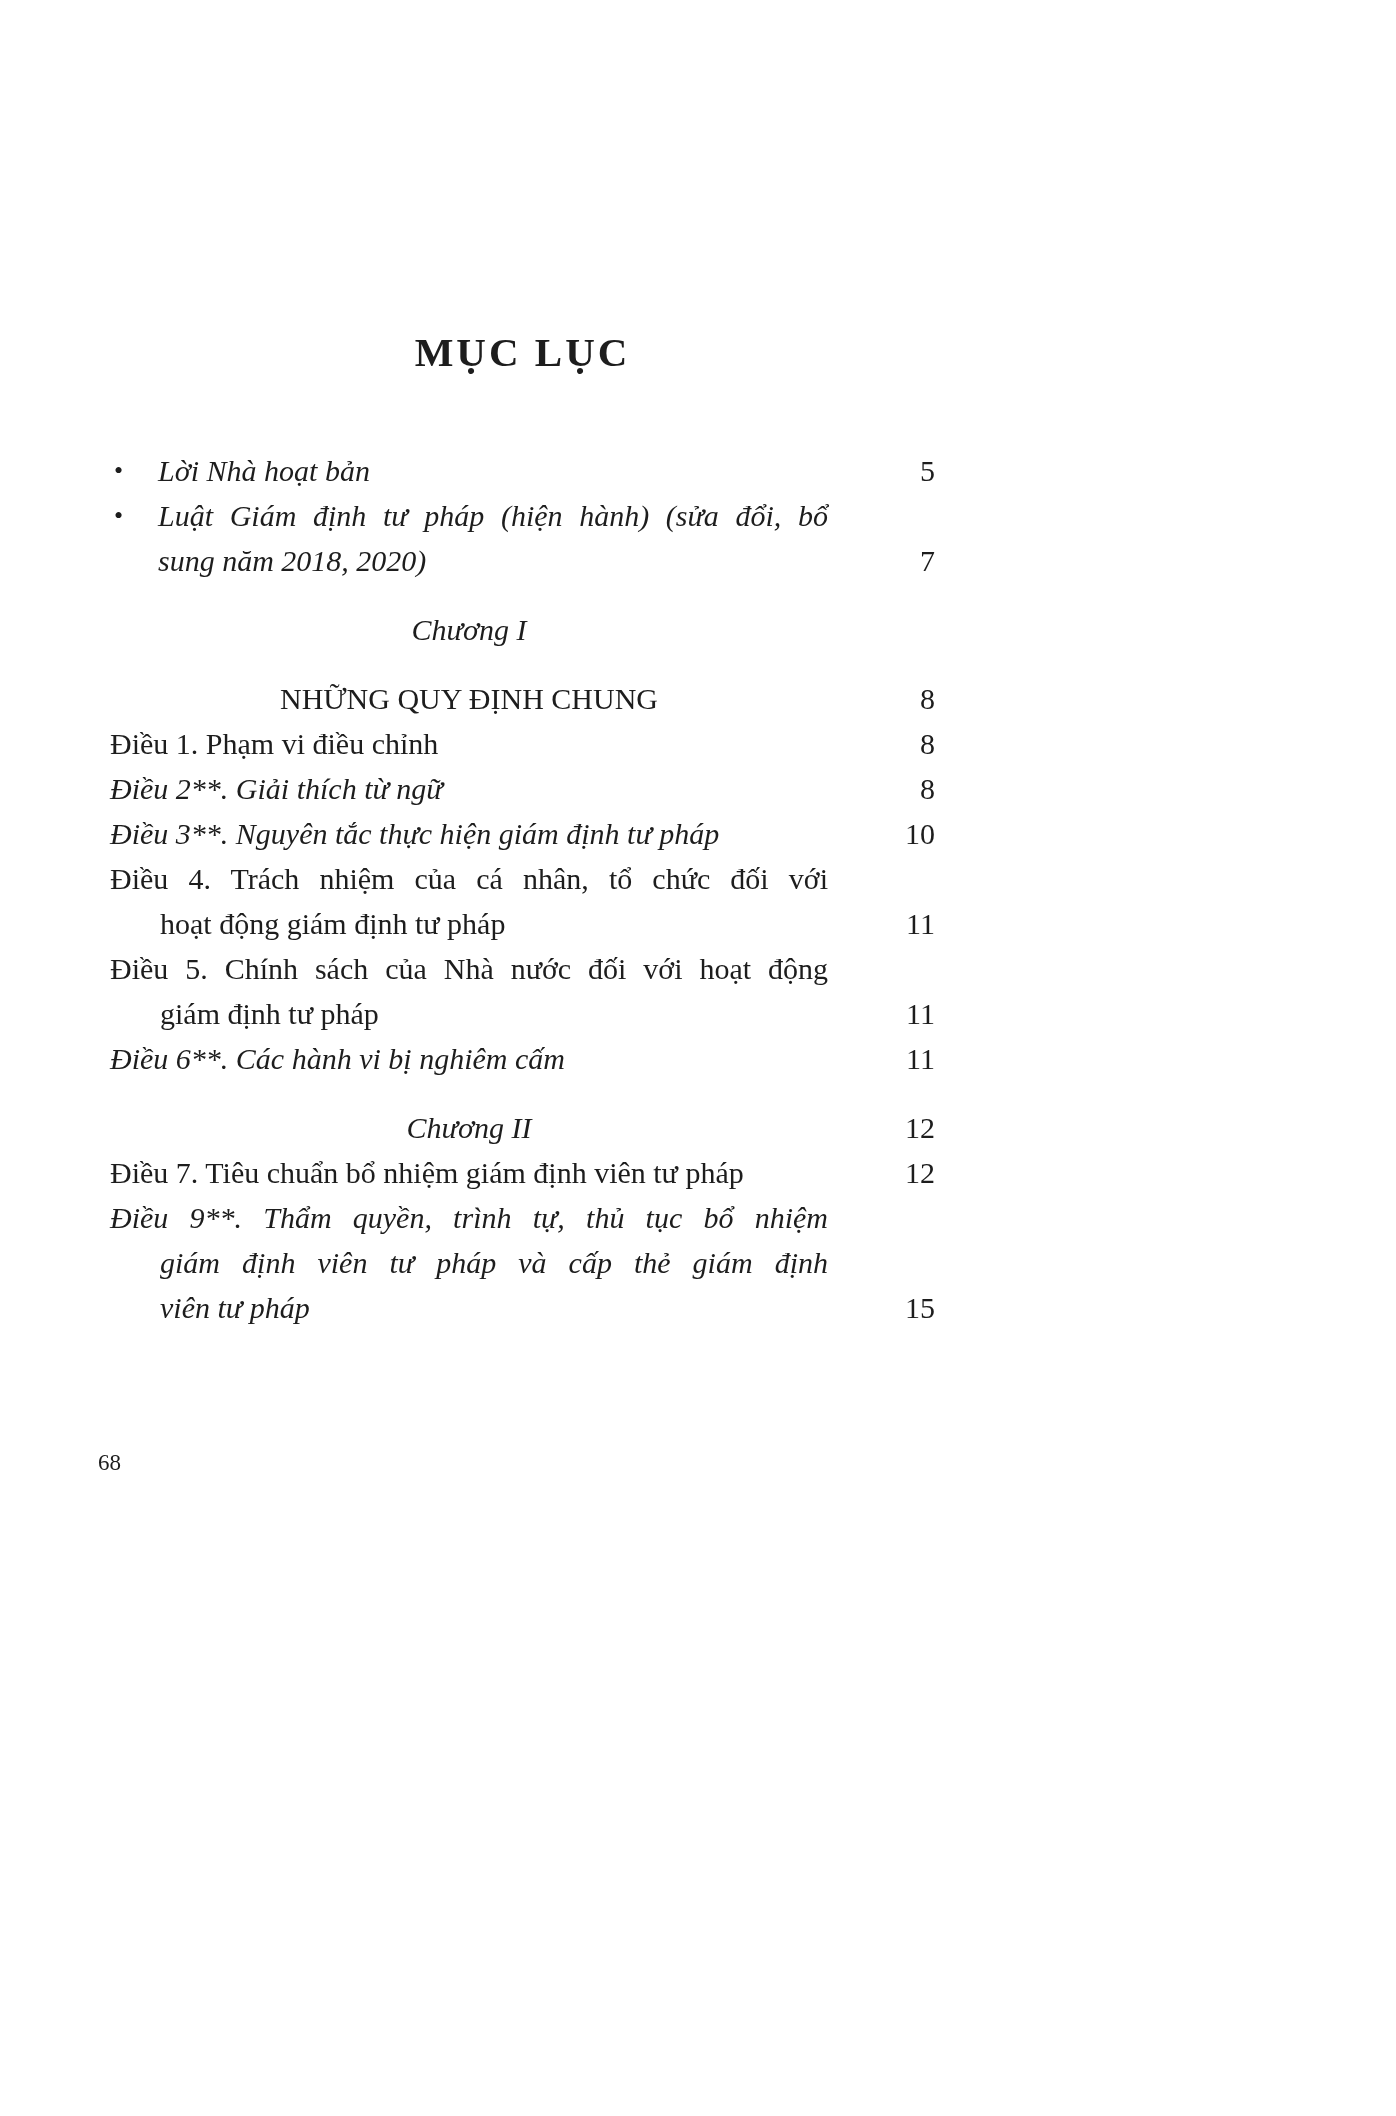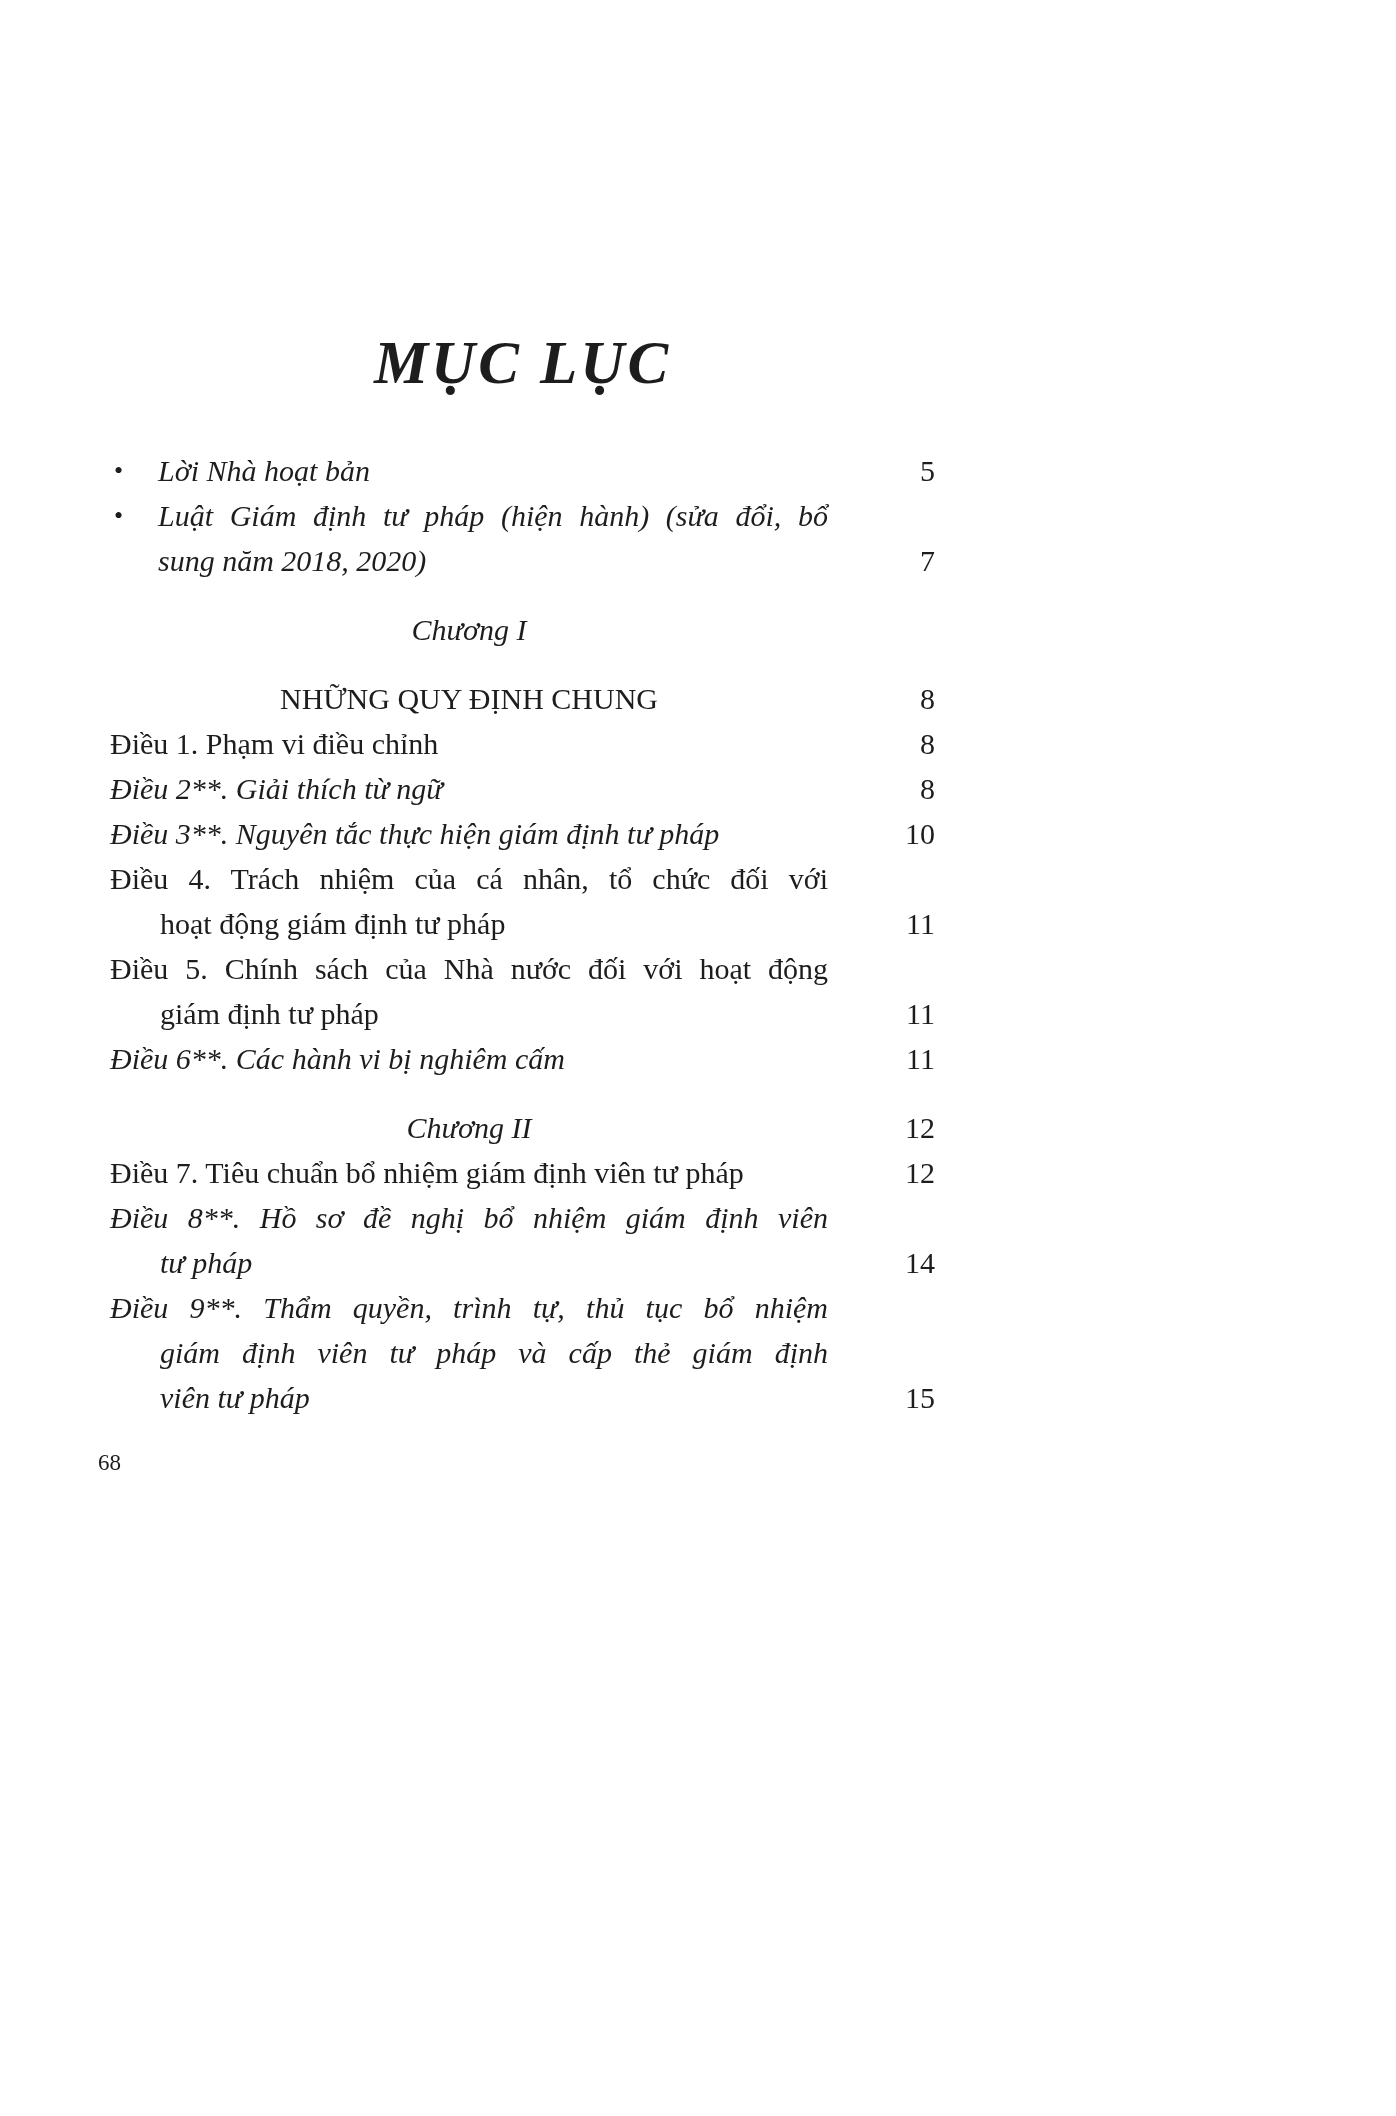"MỤC LỤC" .title { font-size: 61px -> 41px; font-style: italic -> none }
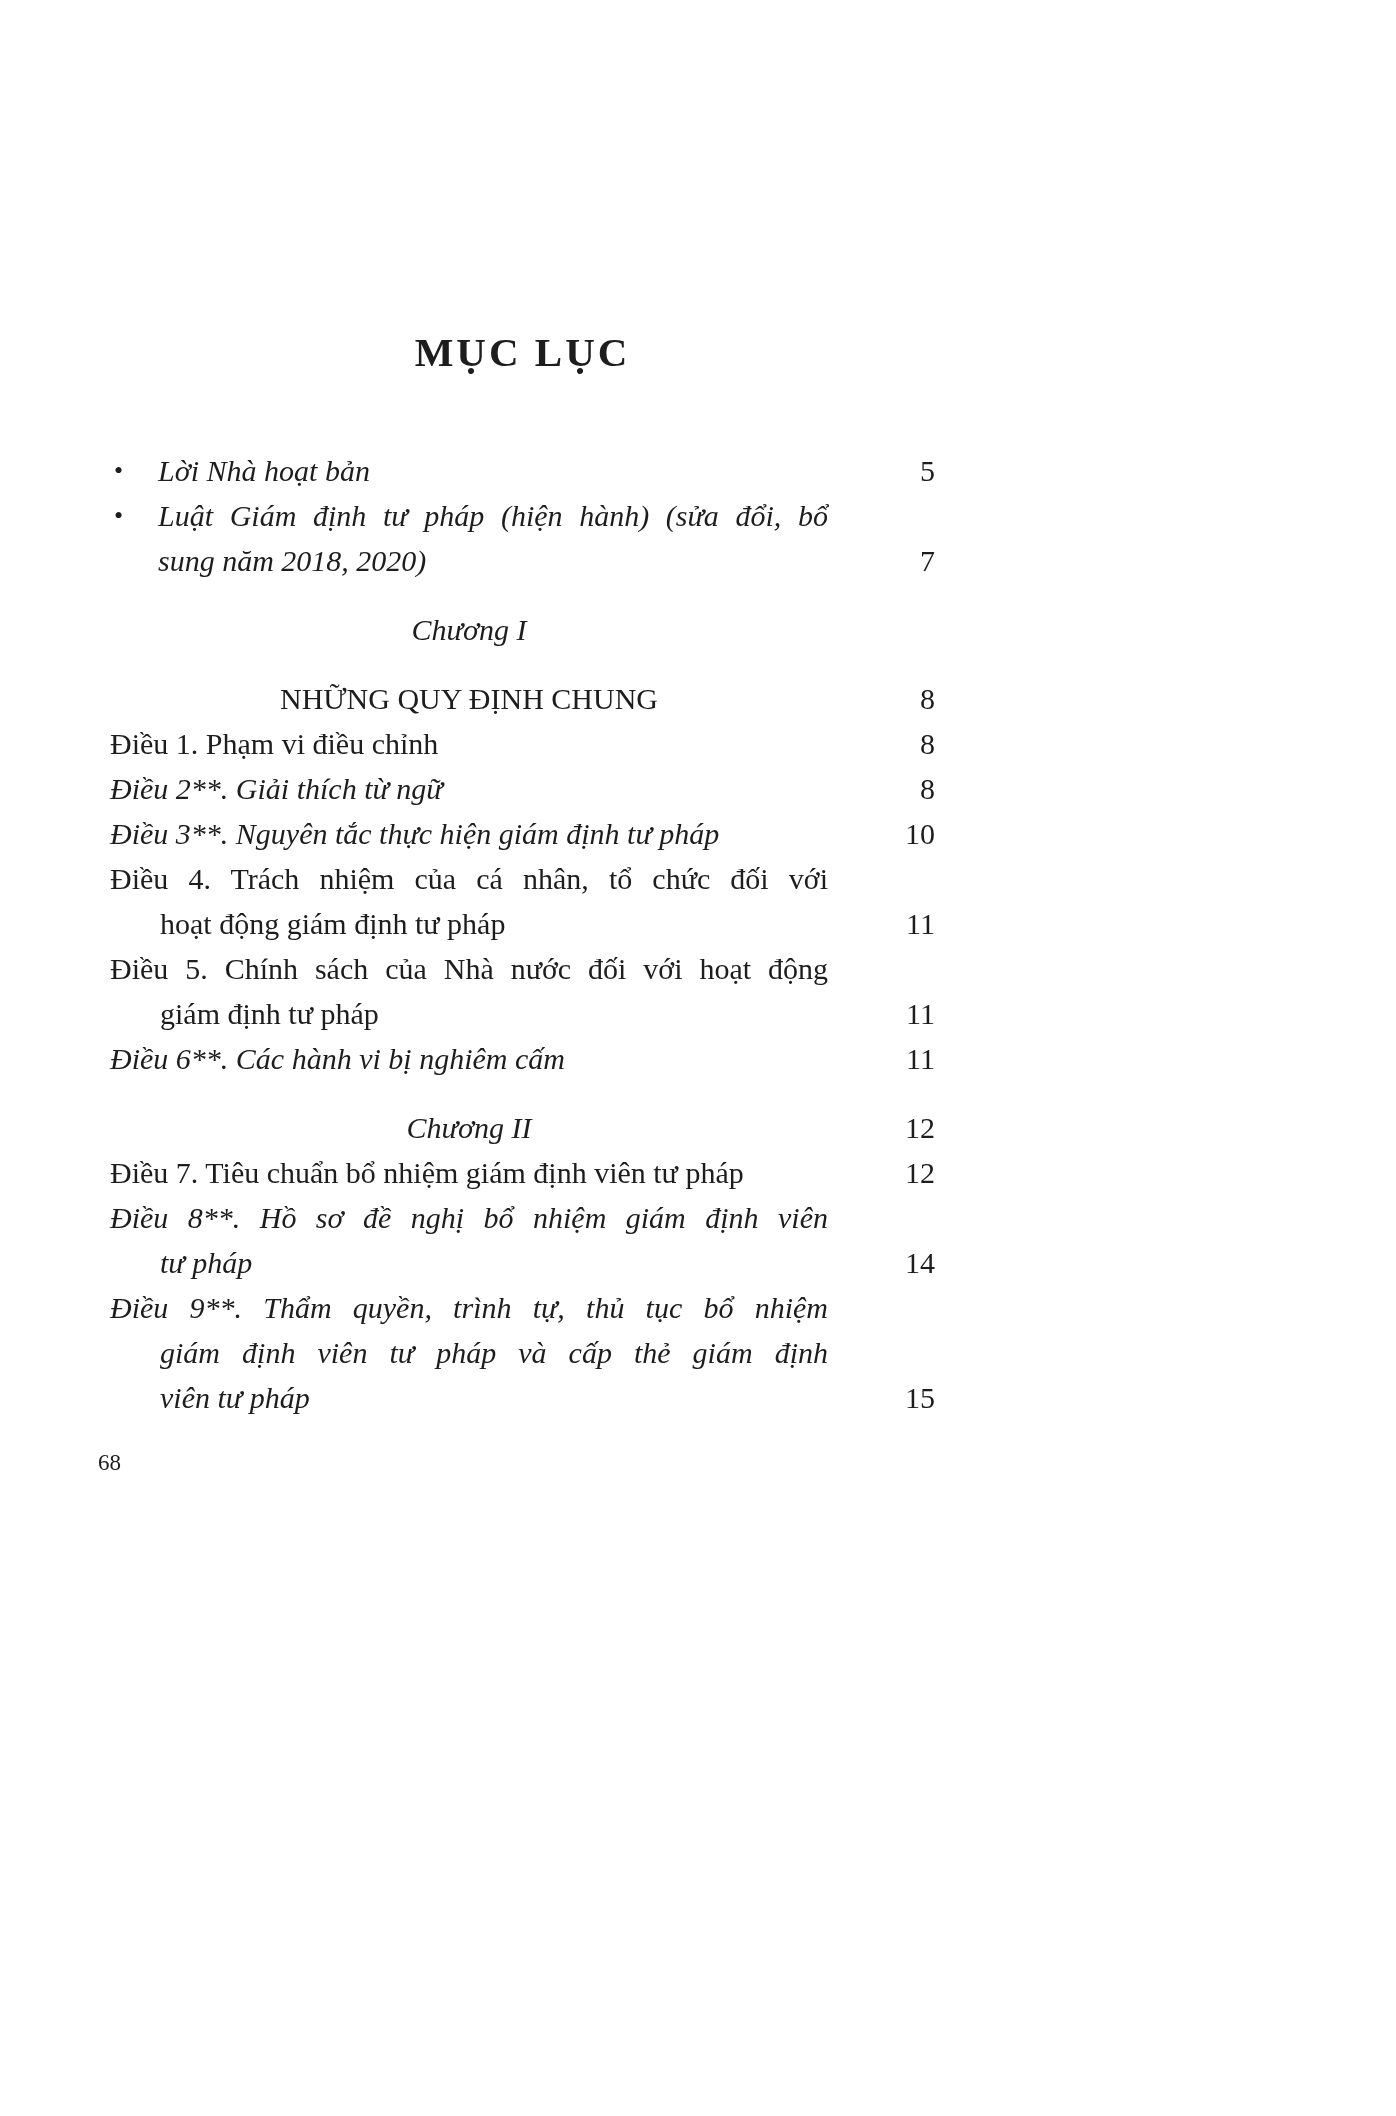"Điều 8**. Hồ sơ đề" div.entry { html: <div> <div>Điều 8**. Hồ sơ đề nghị bổ nhiệm giám định viên</div> <div>tư pháp</div> <span>14</span> </div> -> none }
